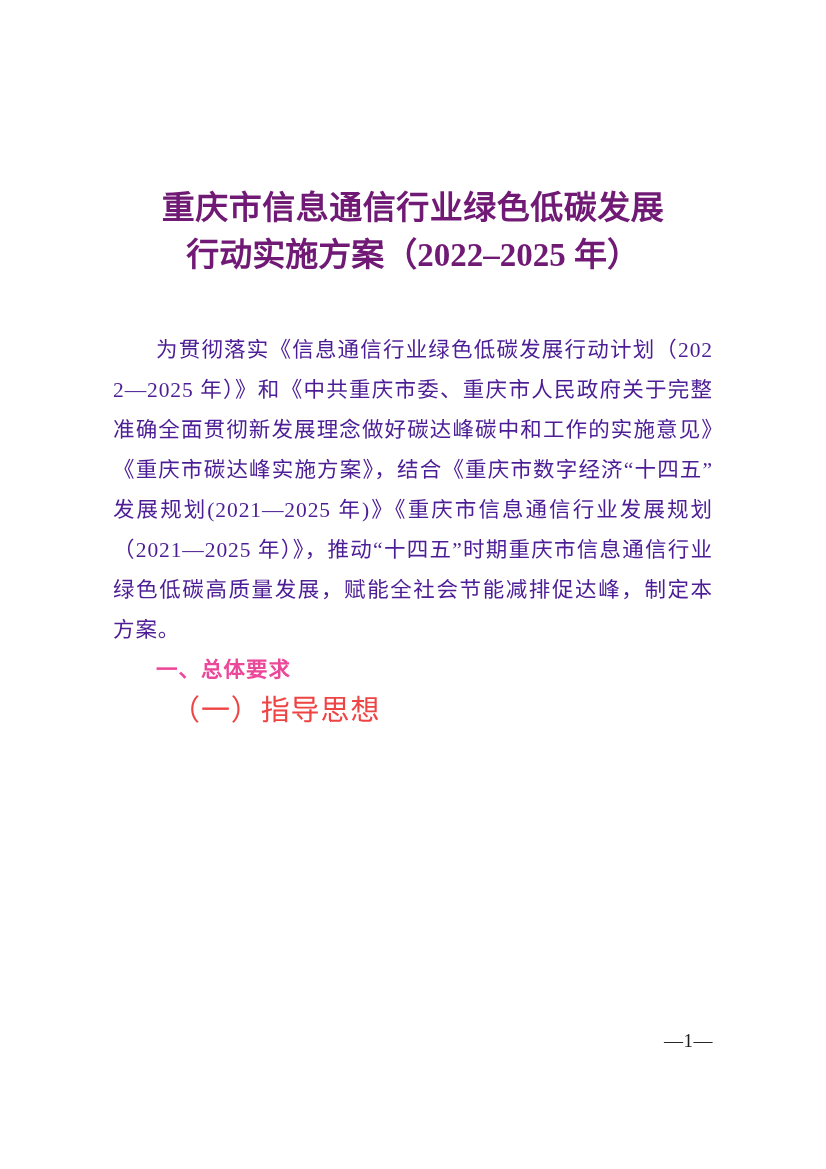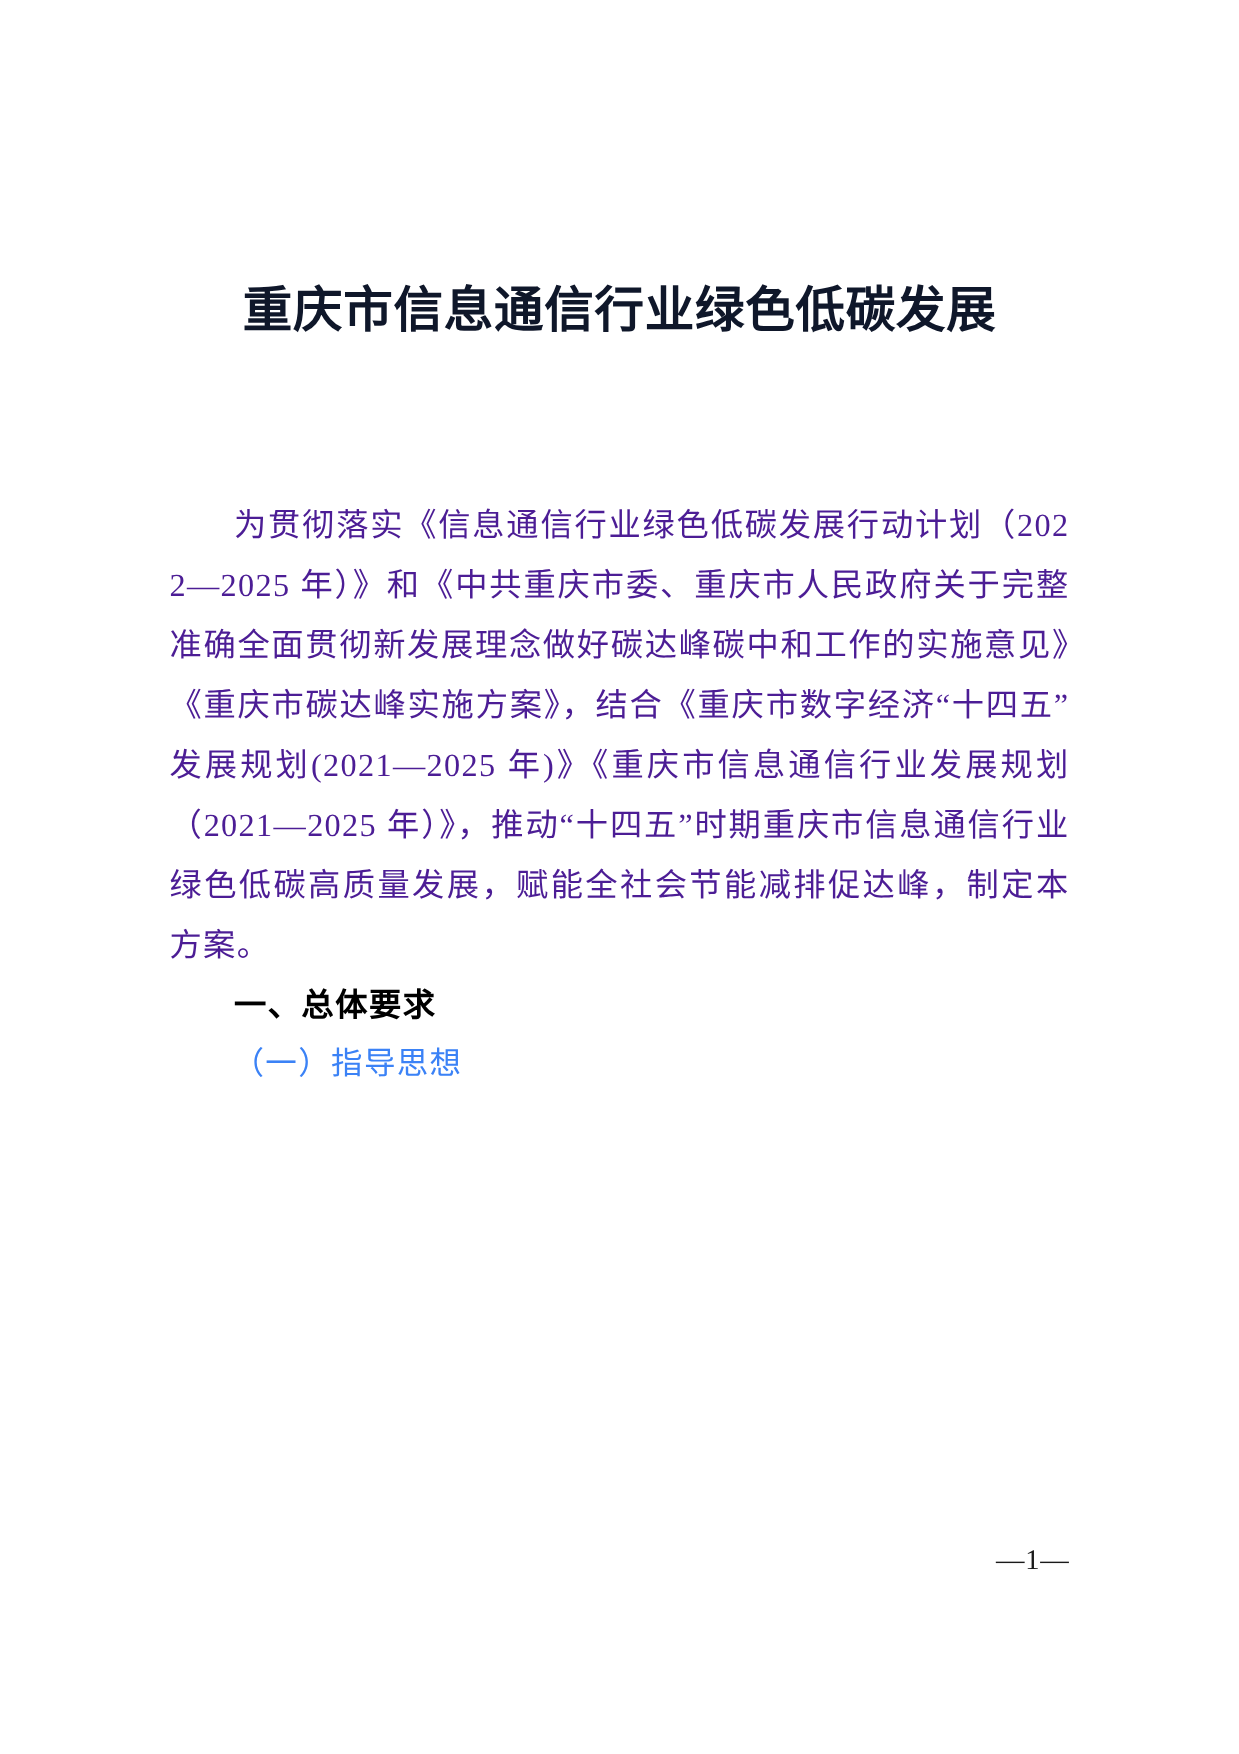"重庆市信息通信行业绿色低碳发展" .doc-title { color: #0f172a -> #701a75 }
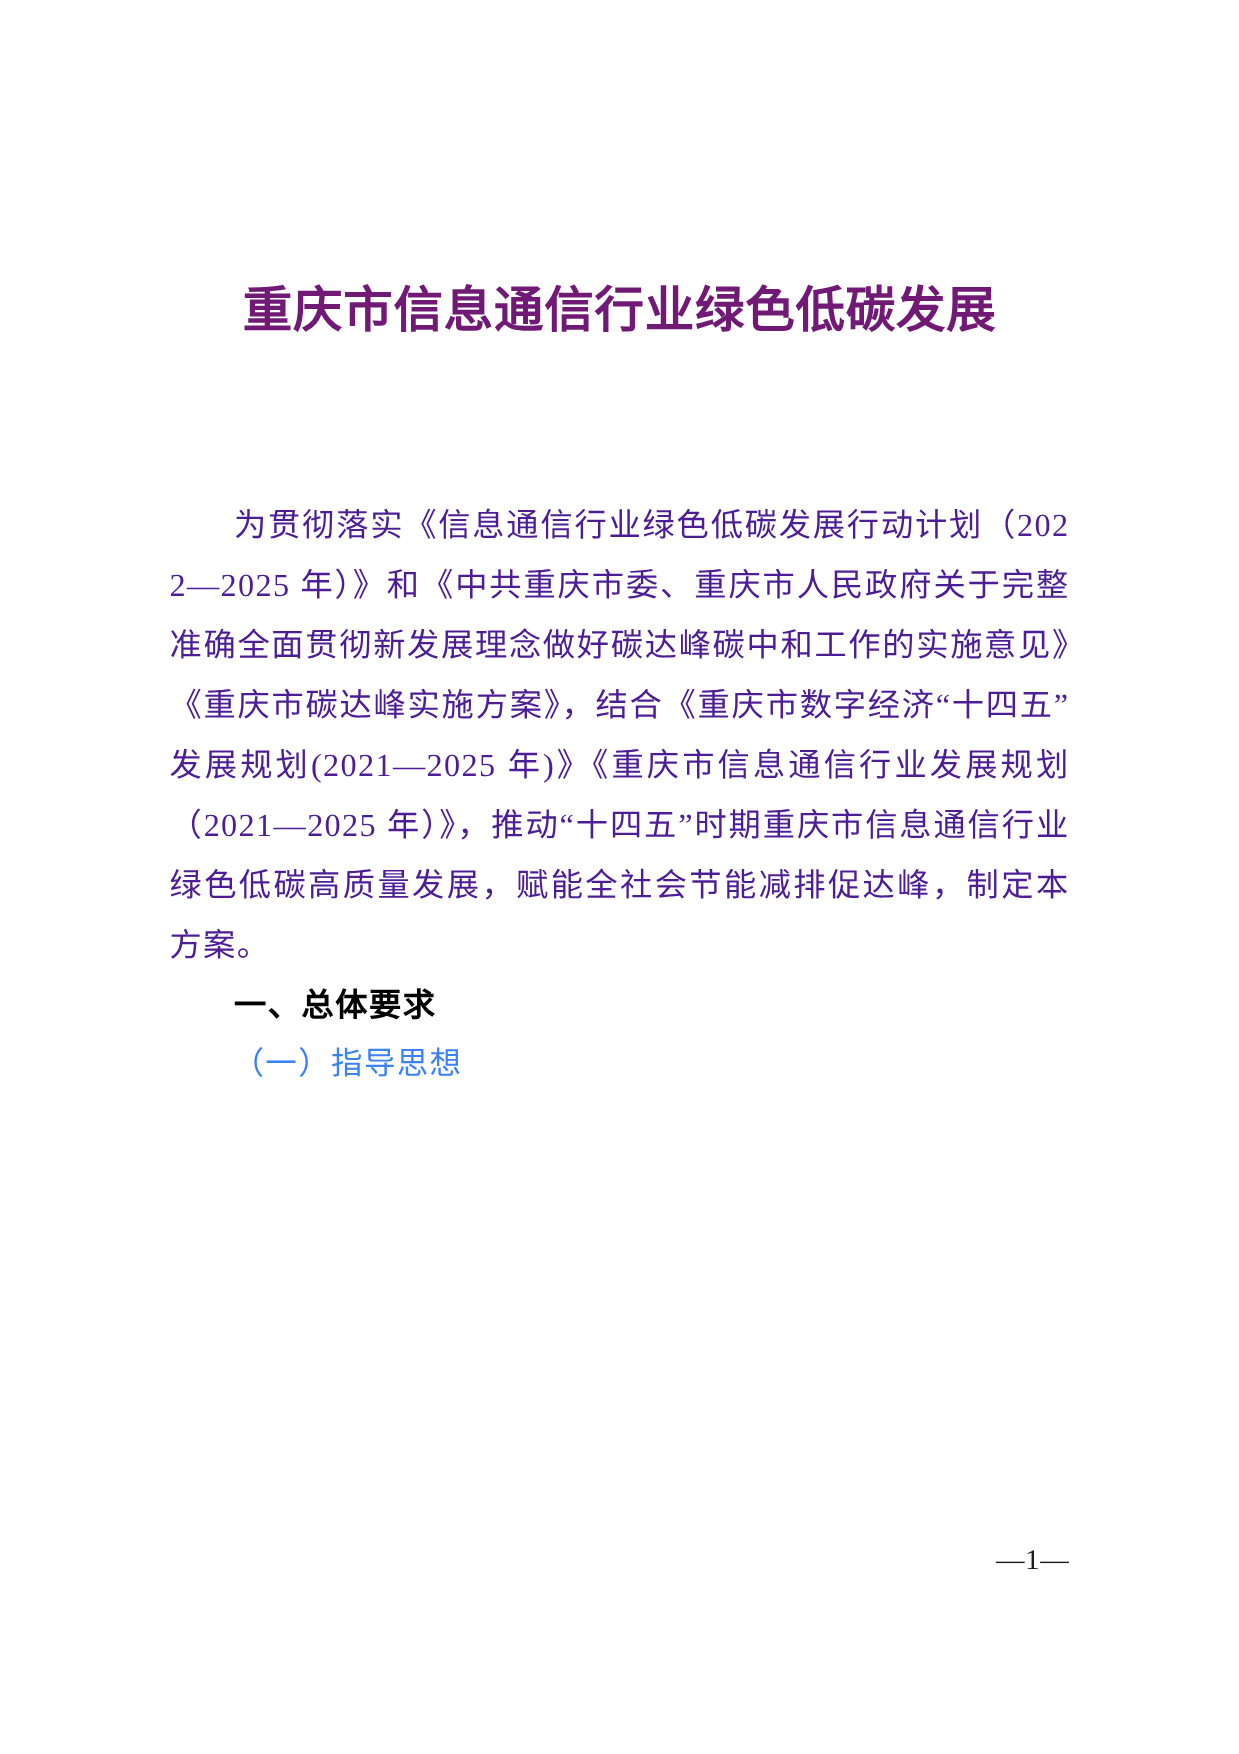"行动实施方案（2022–2025 年）" span.title-line { html: none -> <span>行动实施方案（2022–2025 年）</span> }
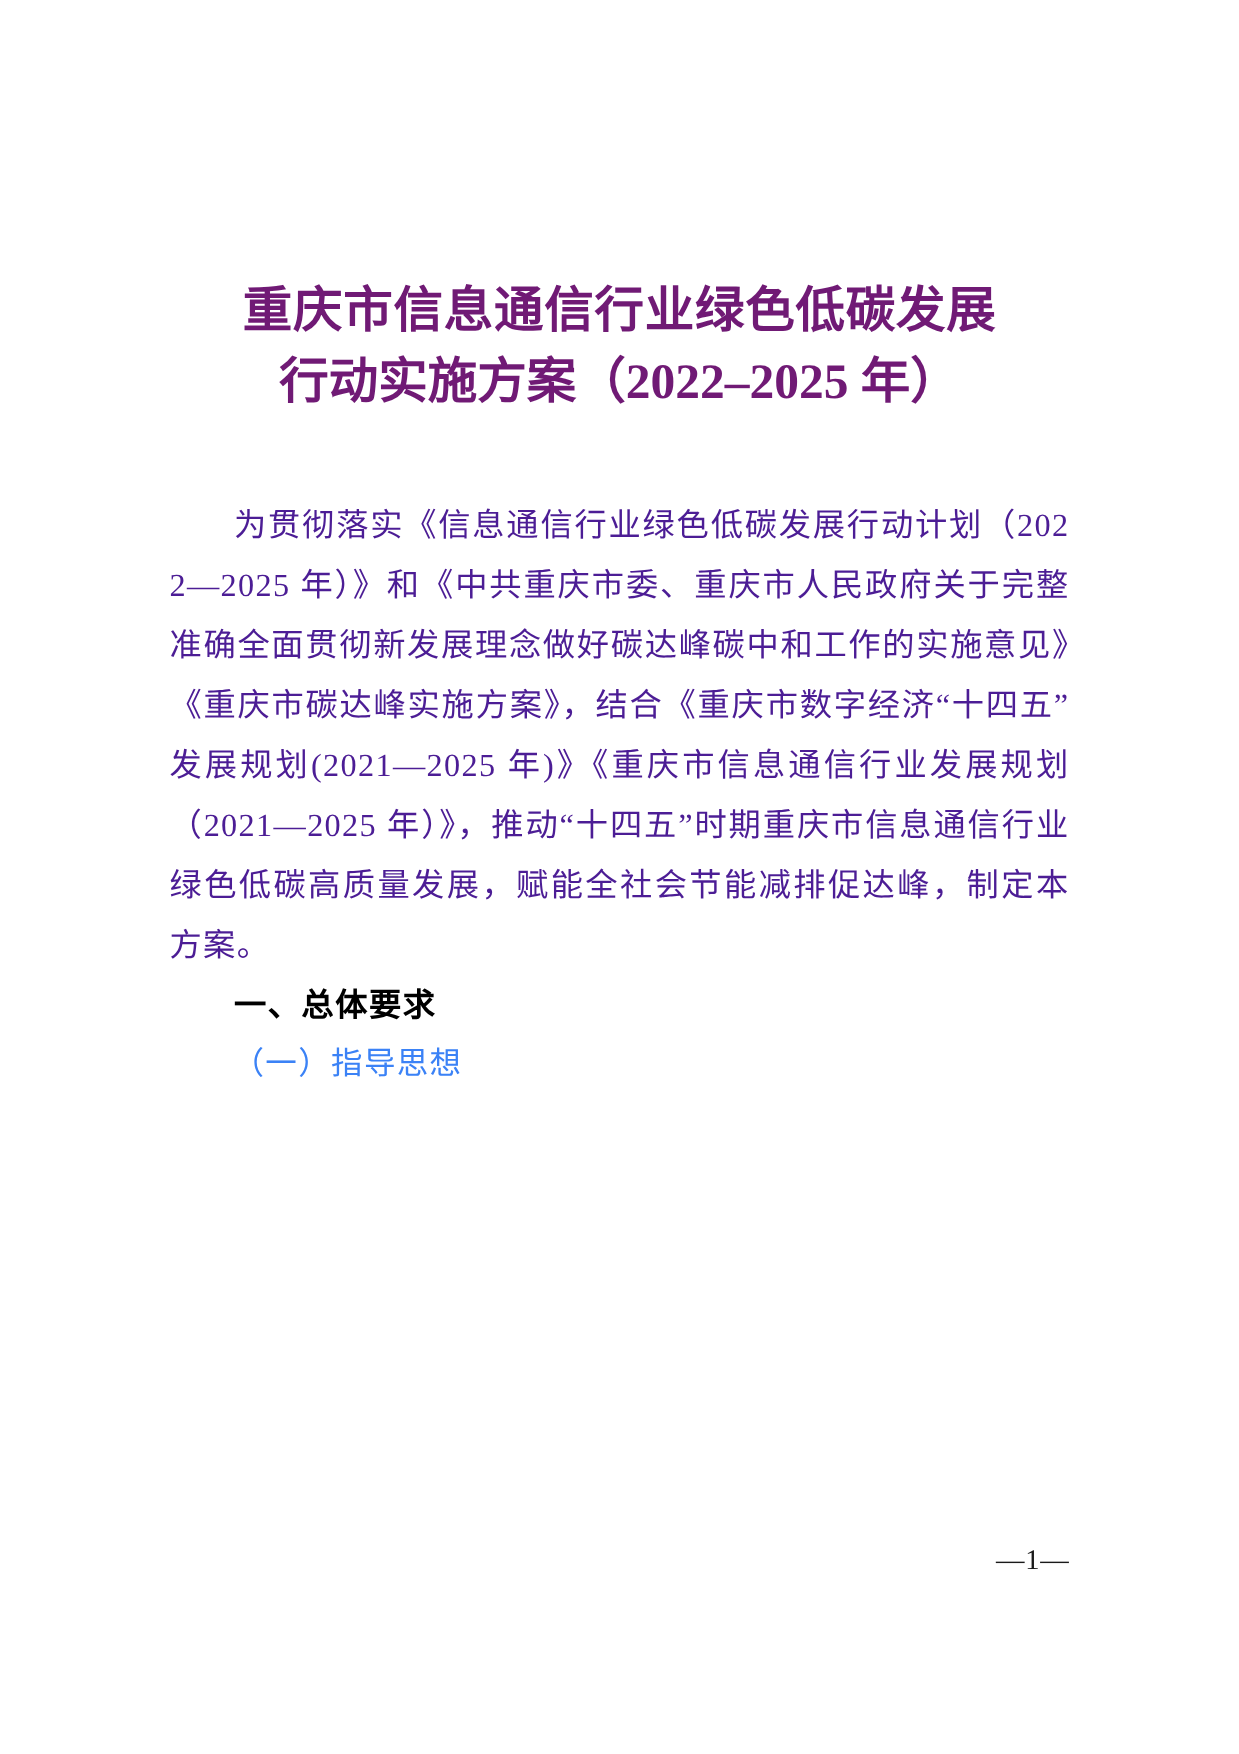"一、总体要求" .heading-1 { color: #000000 -> #ec4899 }
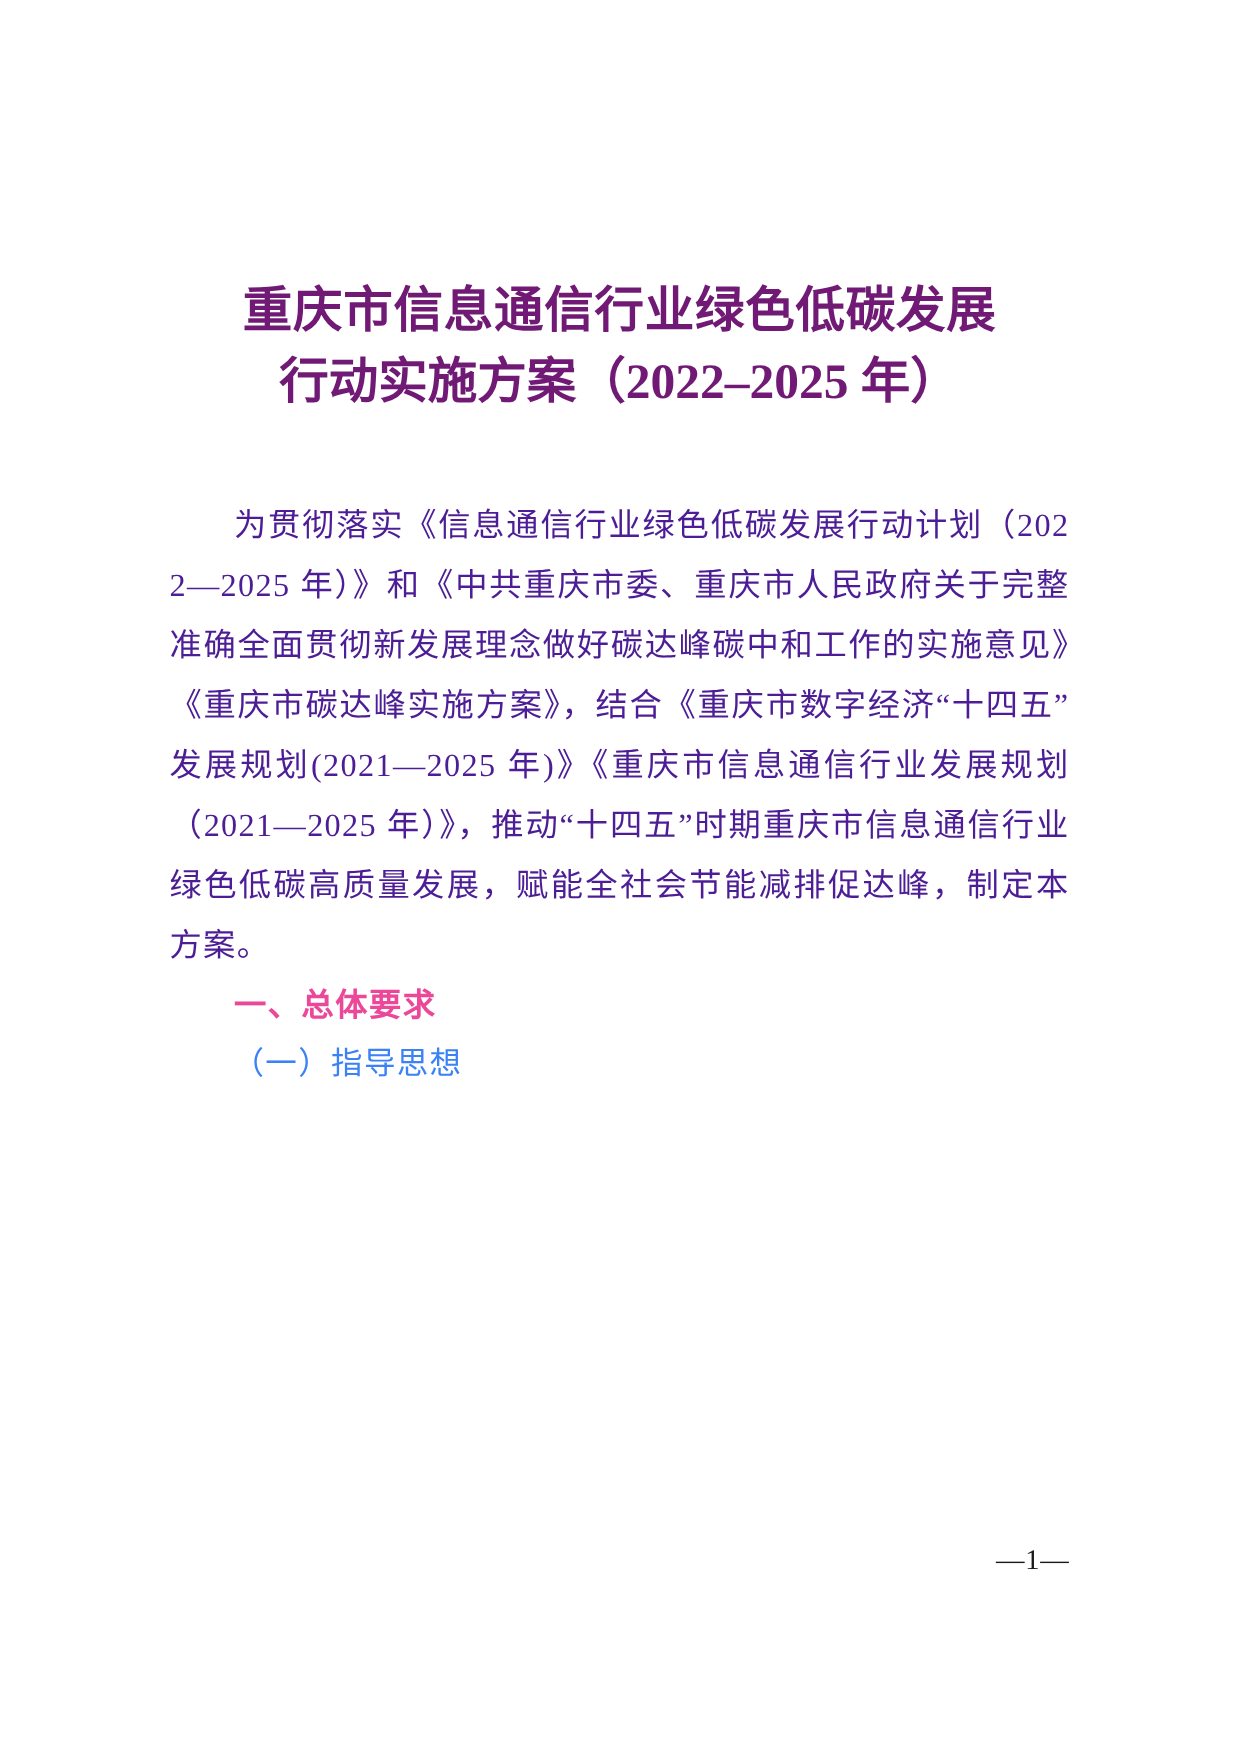"（一）指导思想" .heading-2 { color: #3b82f6 -> #ef4444; font-family: Liberation Sans, sans-serif -> Liberation Serif, serif; font-size: 21px -> 29px }
